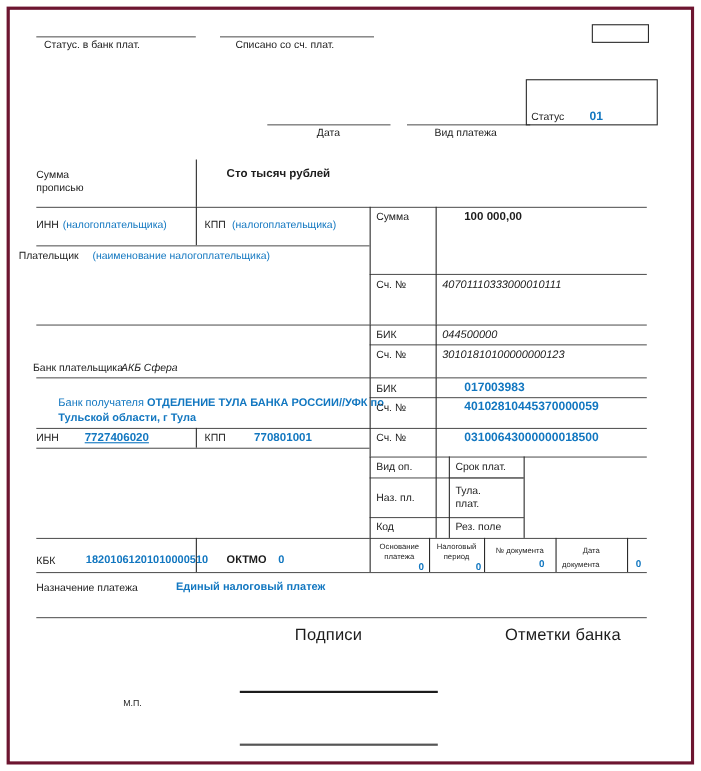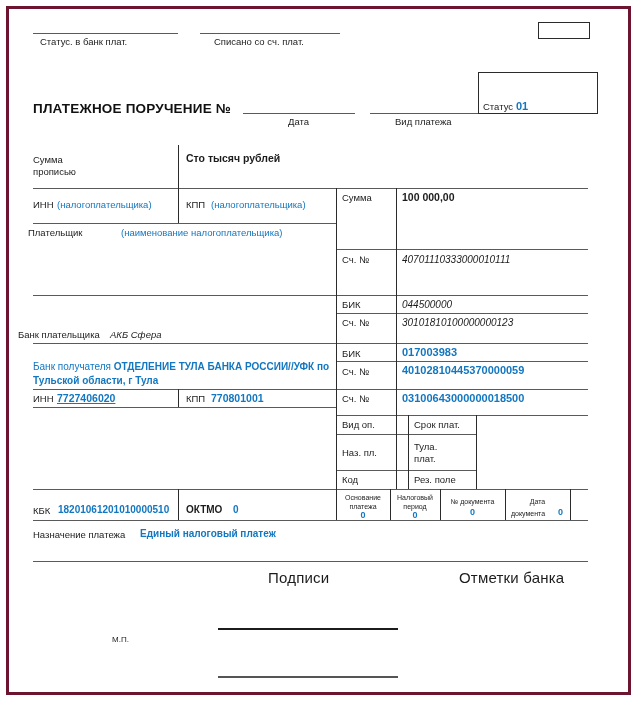"ПЛАТЕЖНОЕ ПОРУЧЕНИЕ №" div.t { html: <div>ПЛАТЕЖНОЕ ПОРУЧЕНИЕ №</div> -> none }
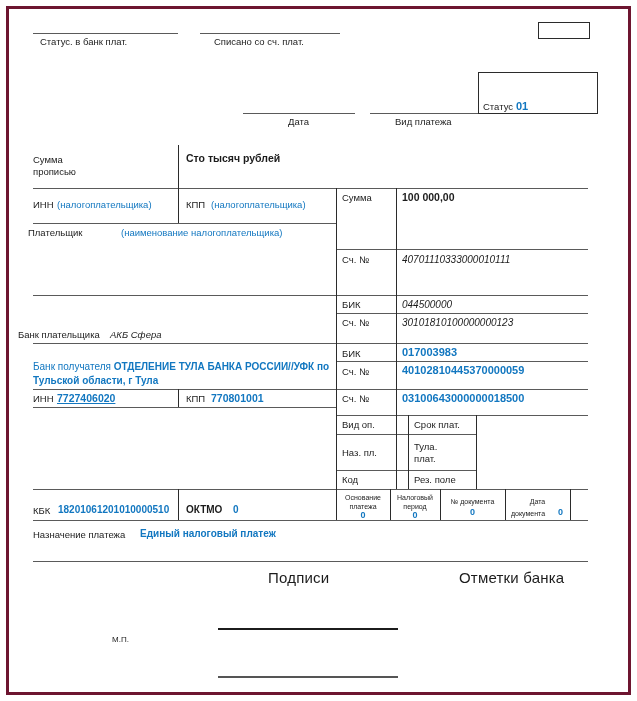"01" .b { margin-left: none -> 20px }
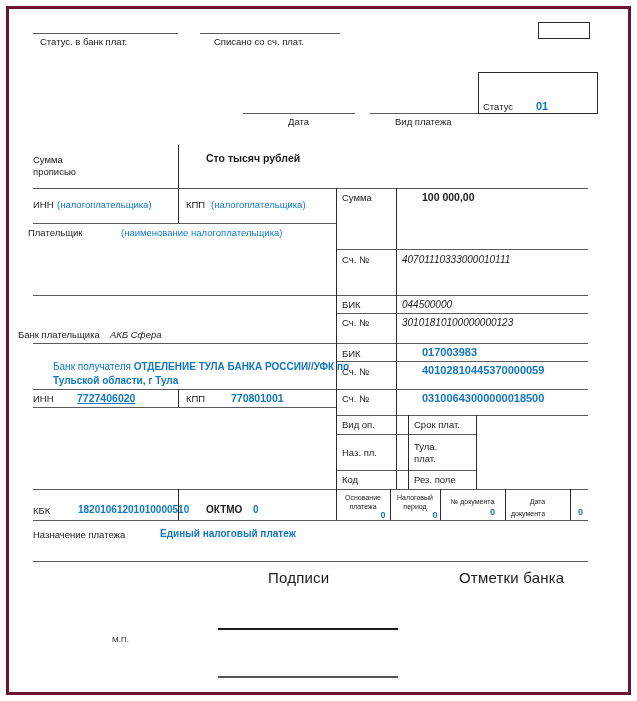"Плательщик" div.t { left: 28px -> 17px }
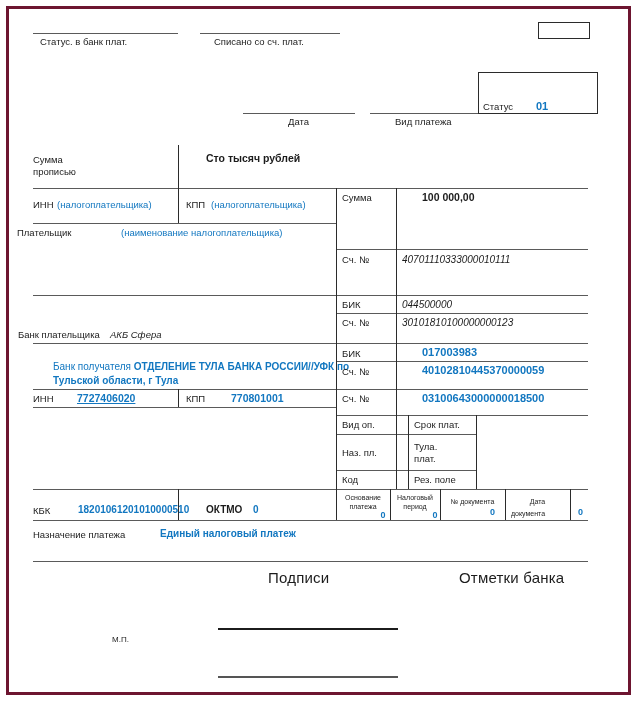"(наименование налогоплательщика)" div.t { margin-left: 37px -> none }
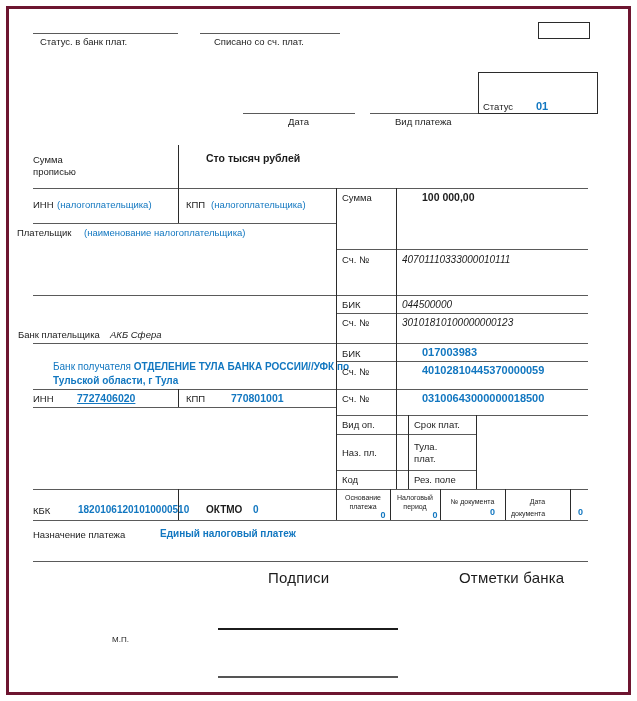"Банк плательщика" div.t { left: 18px -> 30px }
